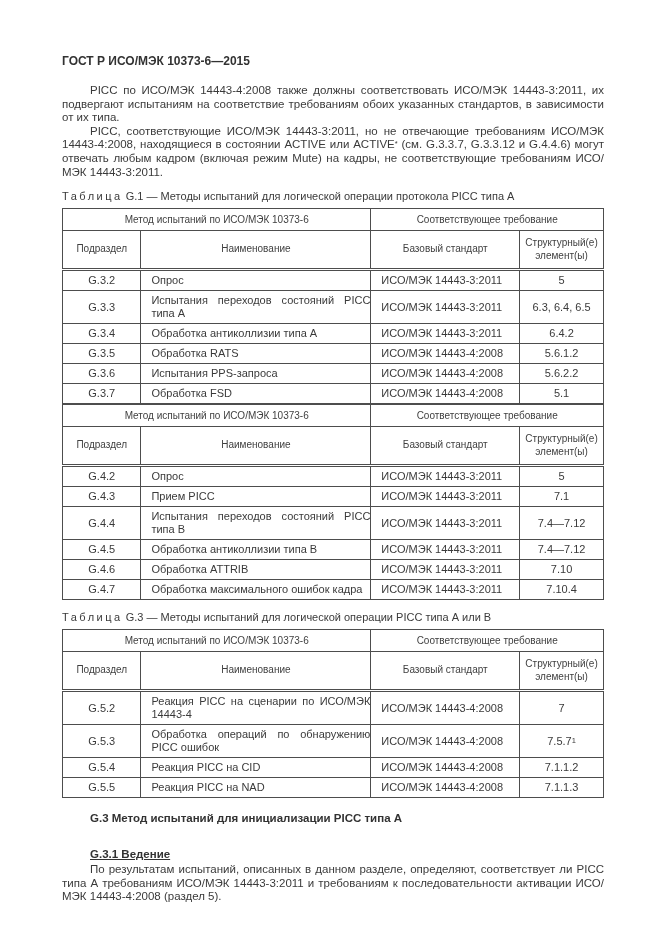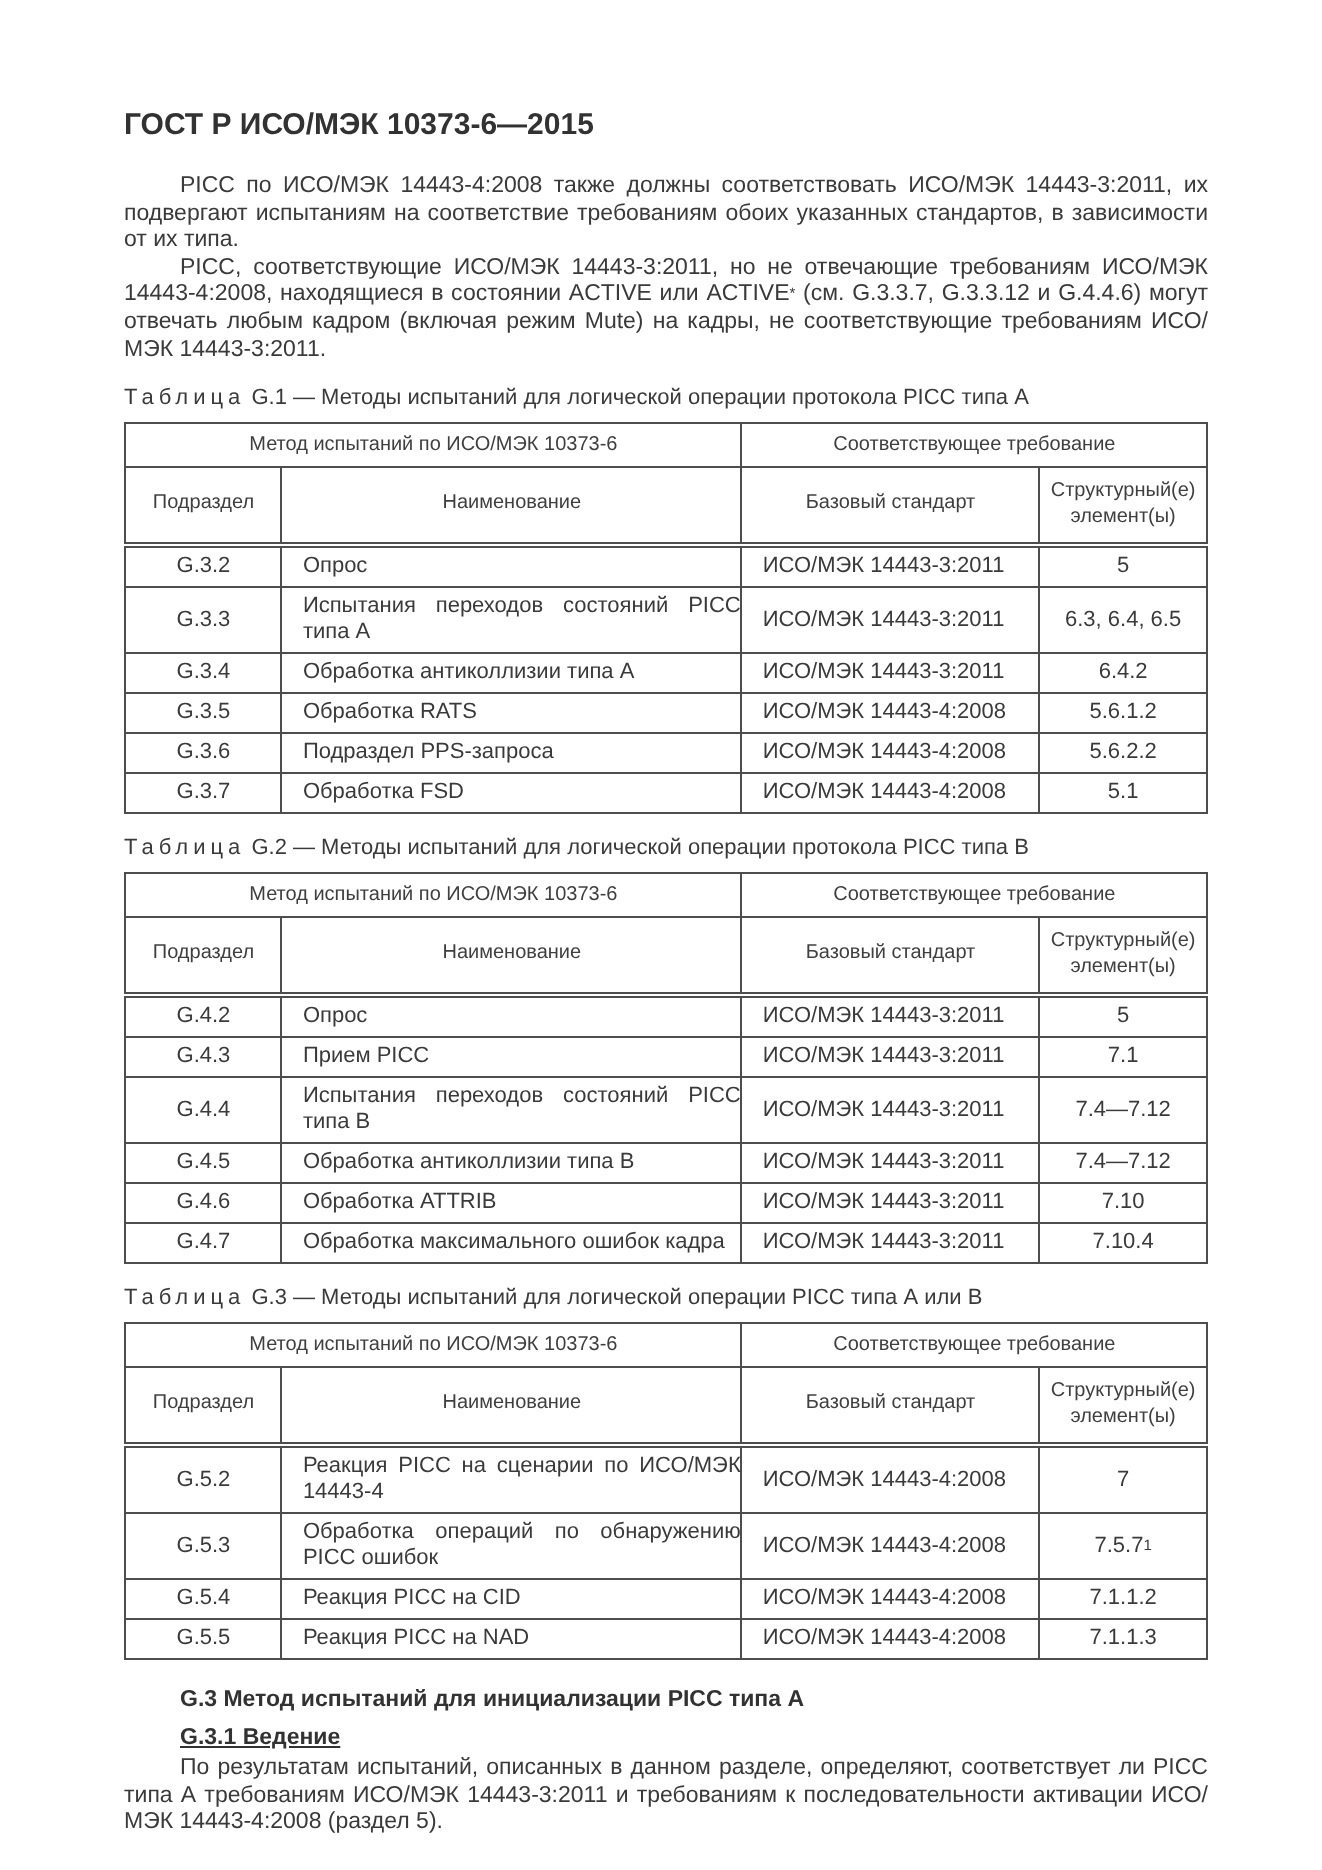"ГОСТ Р ИСО/МЭК 10373-6—2015" .doc-header { font-size: 15px -> 12px }
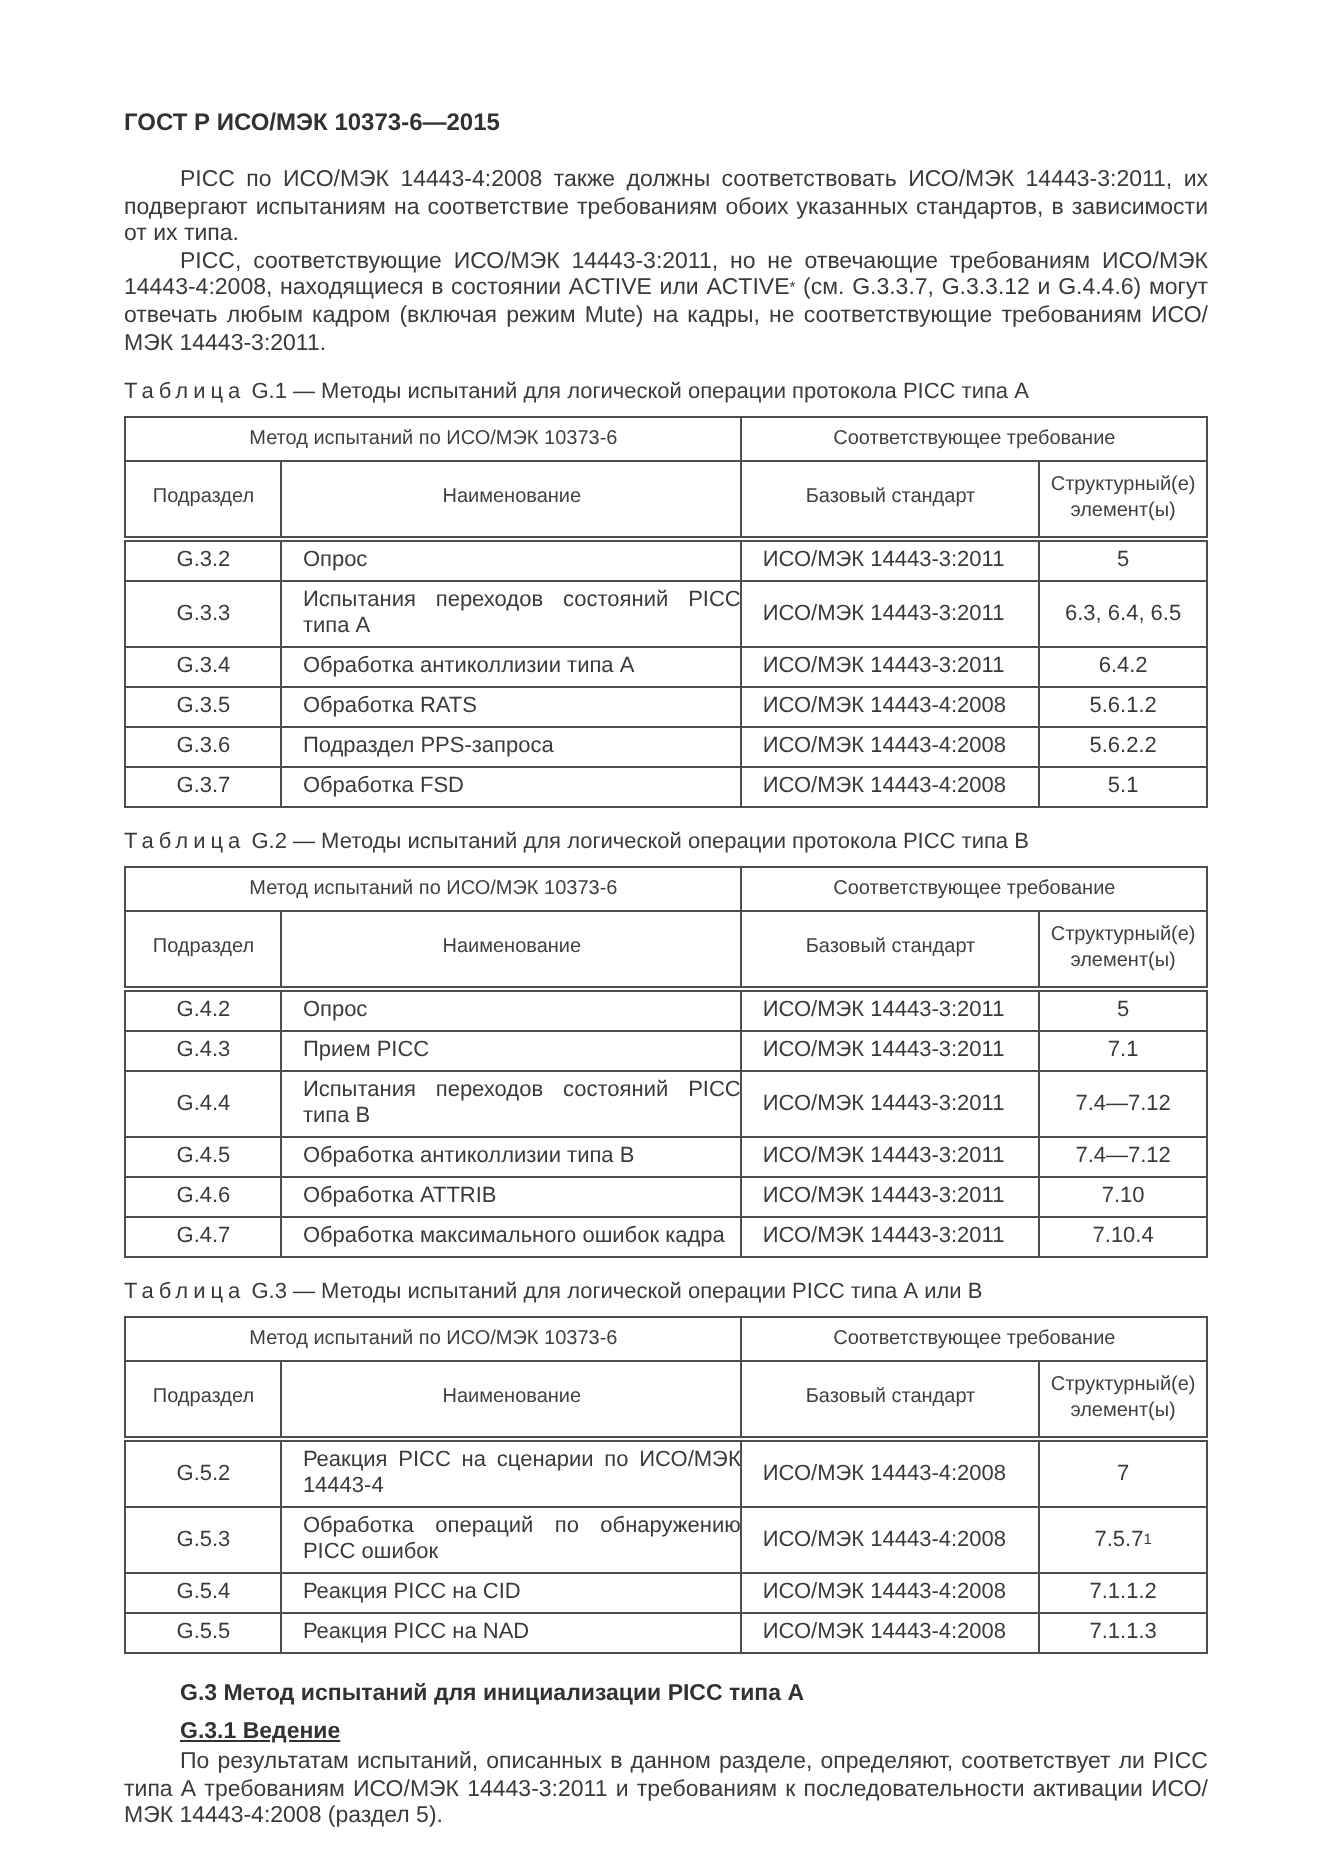"Подраздел PPS-запроса" td.c-name { text: Подраздел -> Испытания }
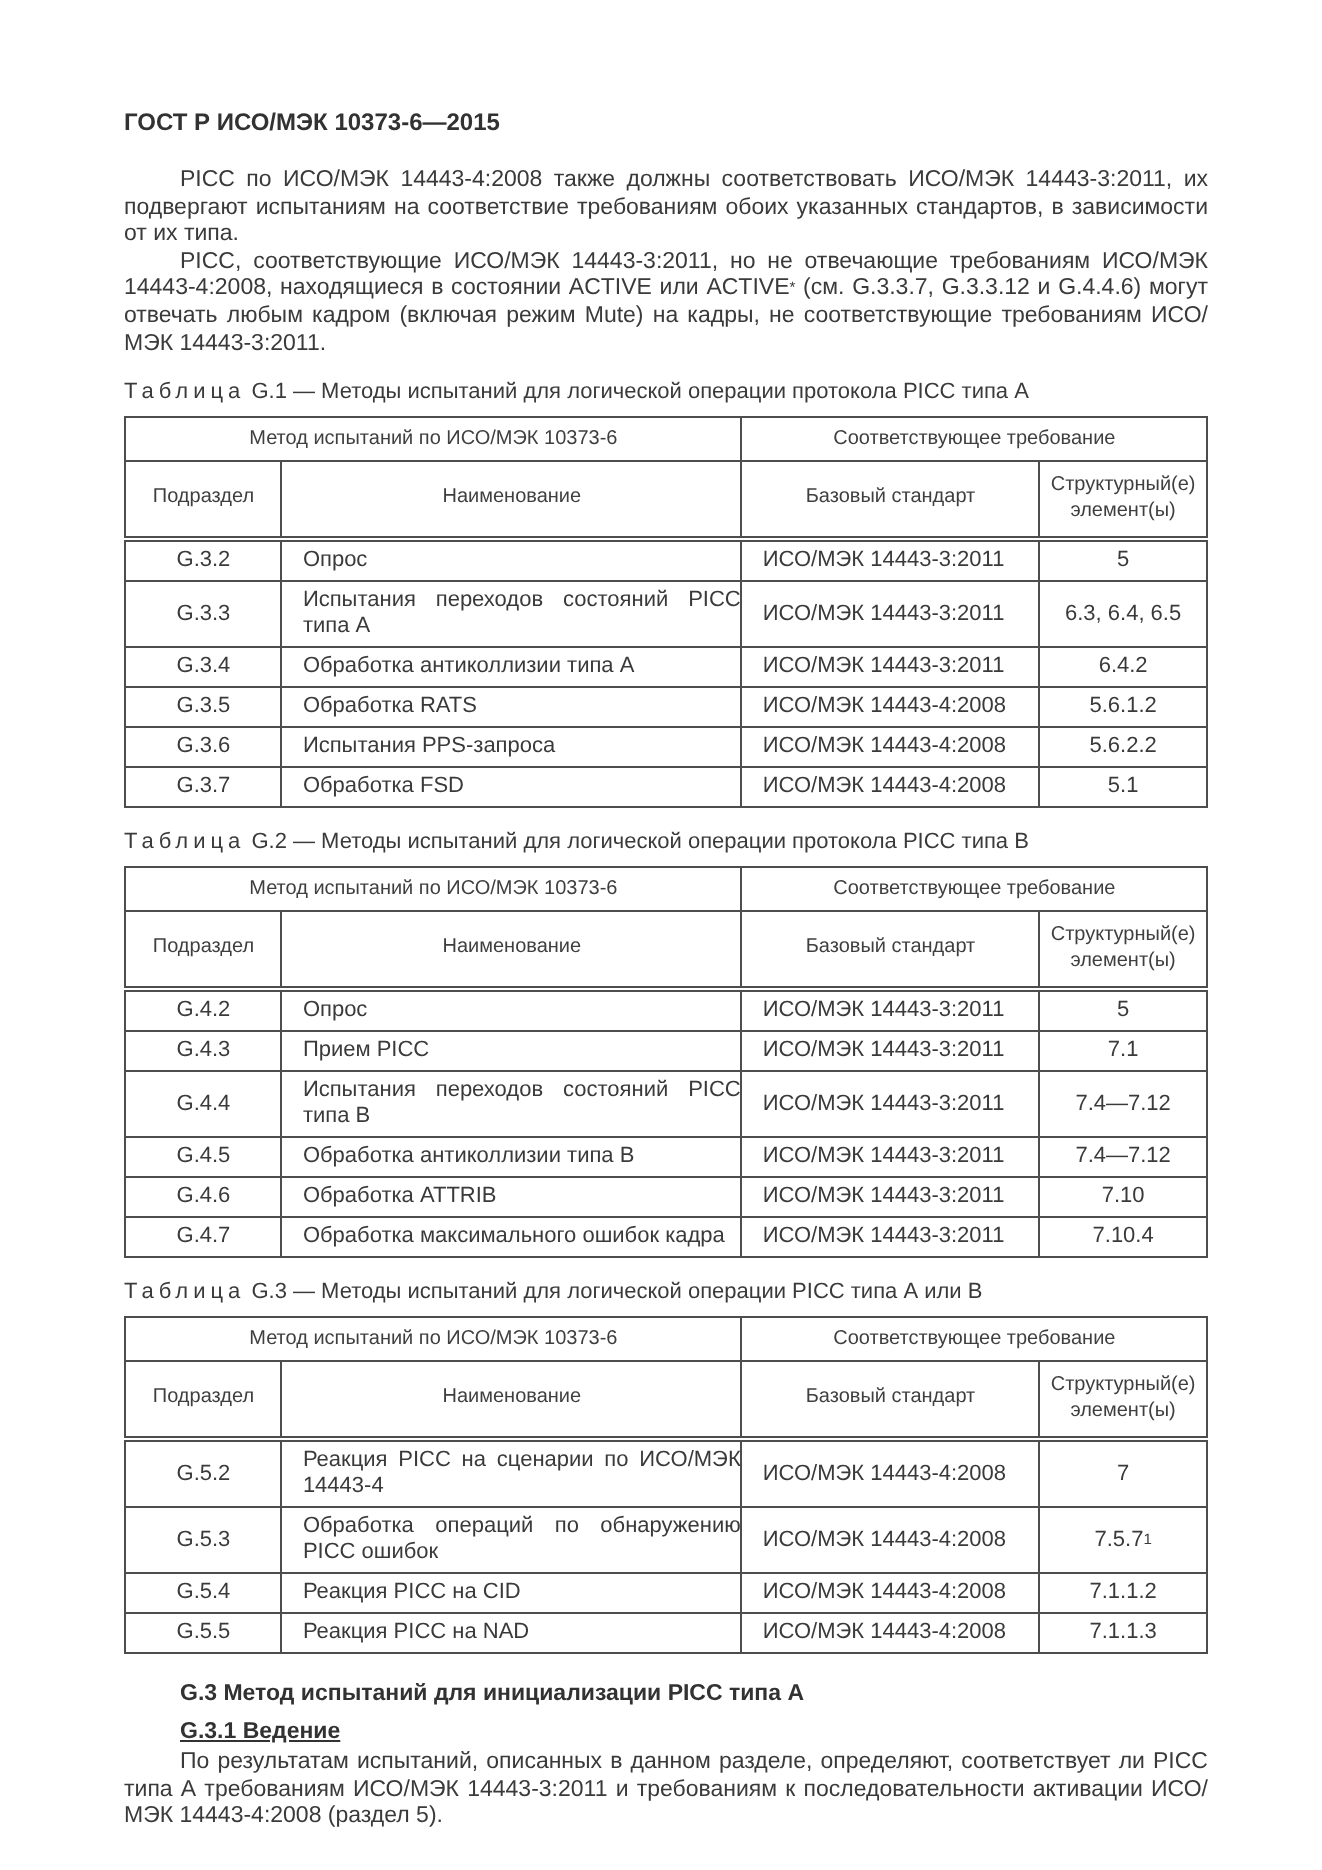"Таблица G.2 — Методы испытаний" div.caption { html: <div><span>Таблица</span> <span>G.2 — Методы испытаний для логической операции протокола PICC типа В</span></div> -> none }
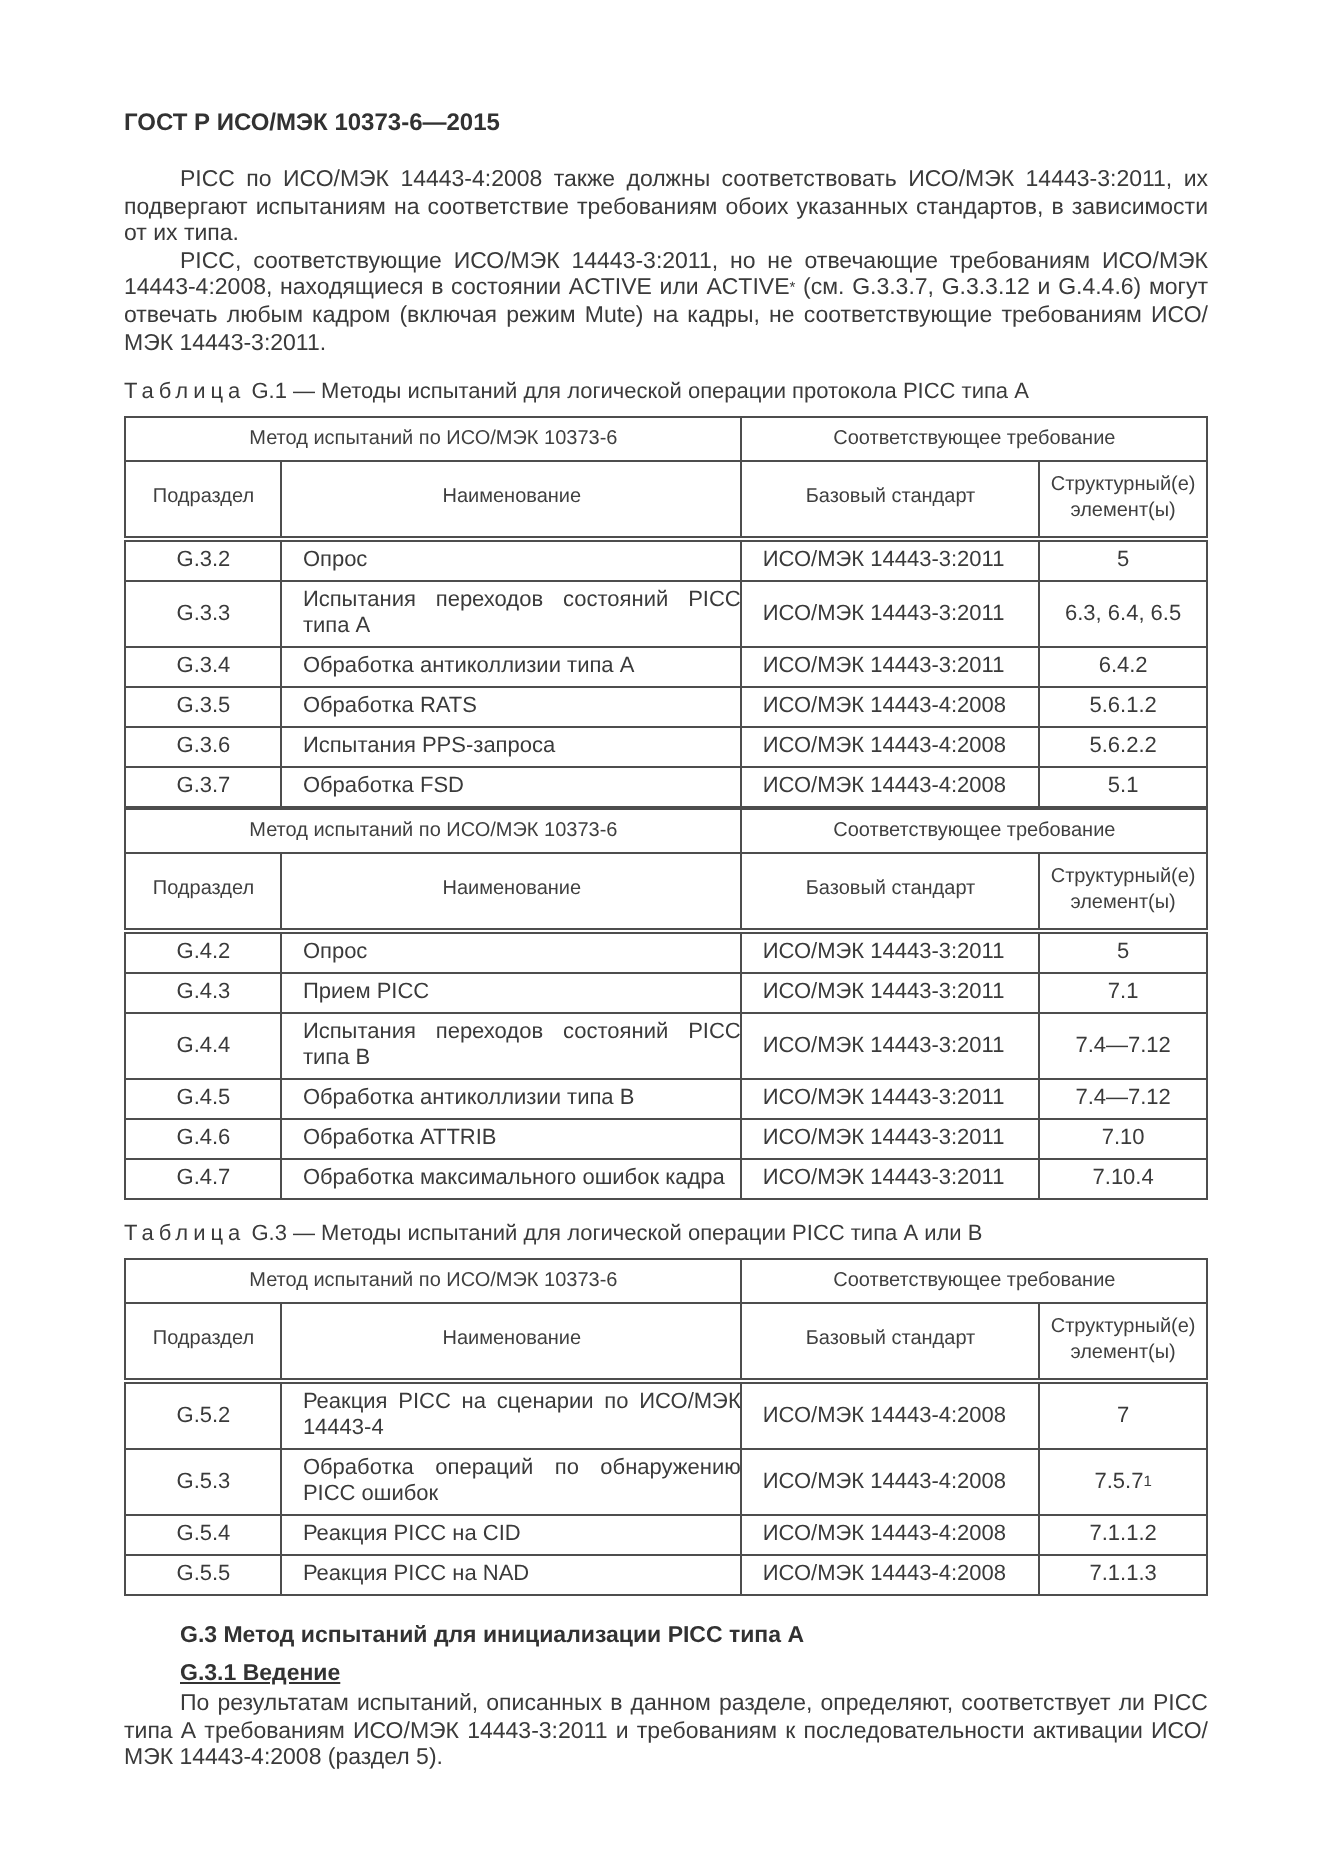"G.3 Метод испытаний для инициализации" .section-heading { margin-bottom: 7px -> 24px }
